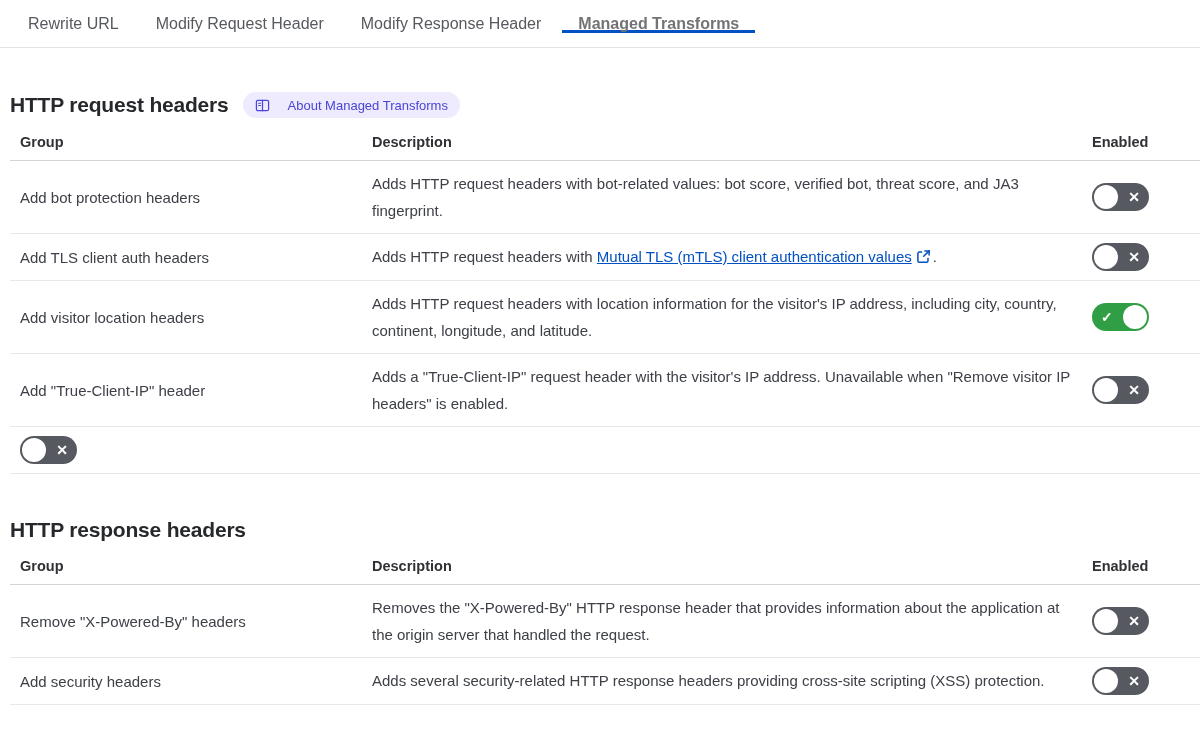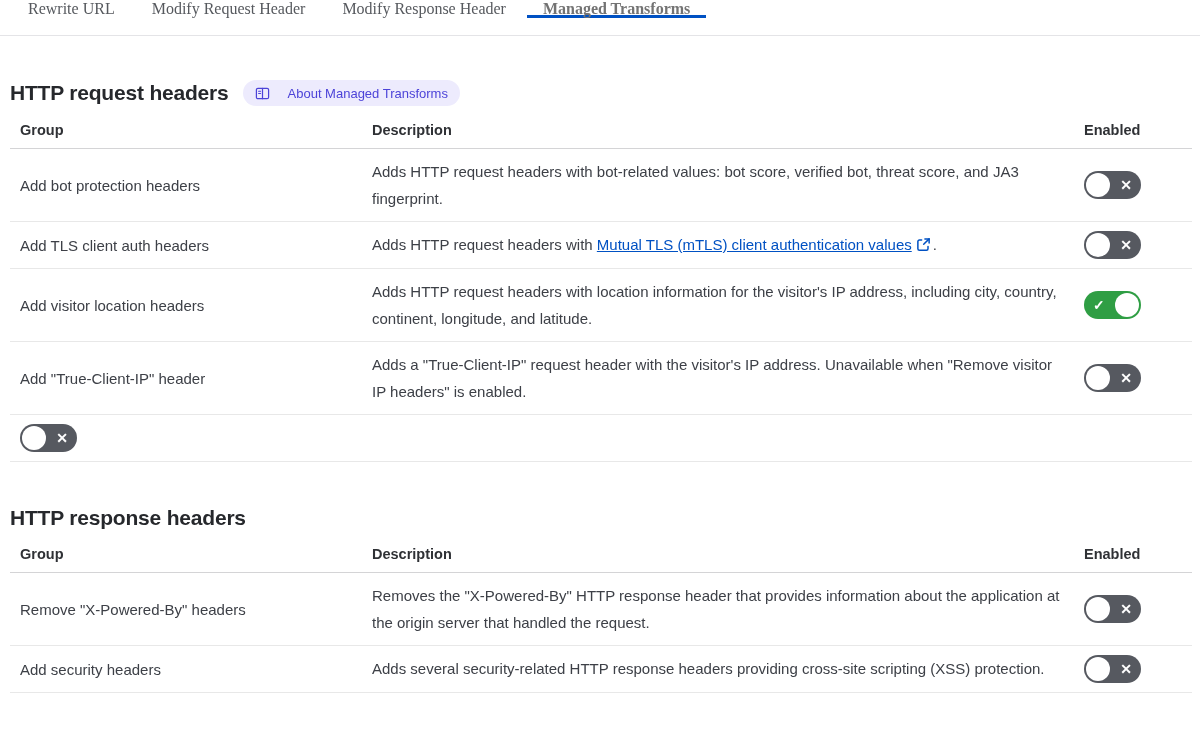"Rewrite URL" .tabbar { align-items: flex-start -> center; font-family: Liberation Serif, serif -> none; height: 36px -> 48px }
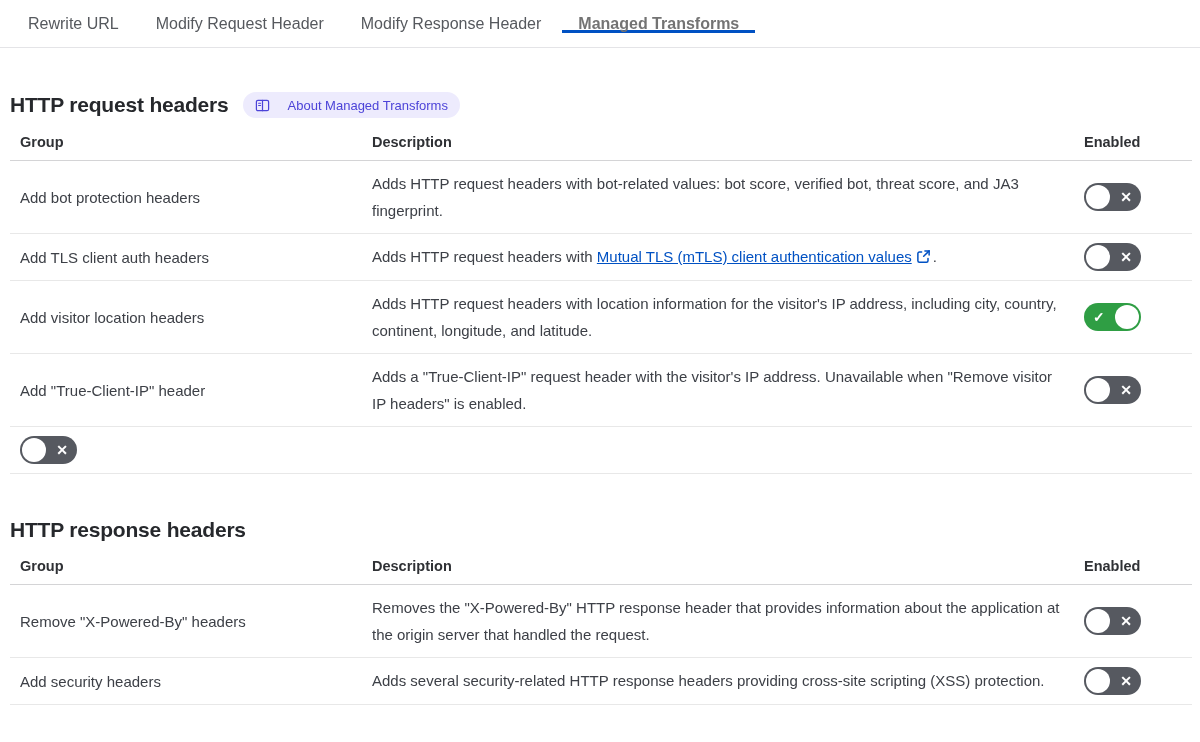"HTTP request headers" .content { padding: 0 8px 0 10px -> 0 0 0 10px }
